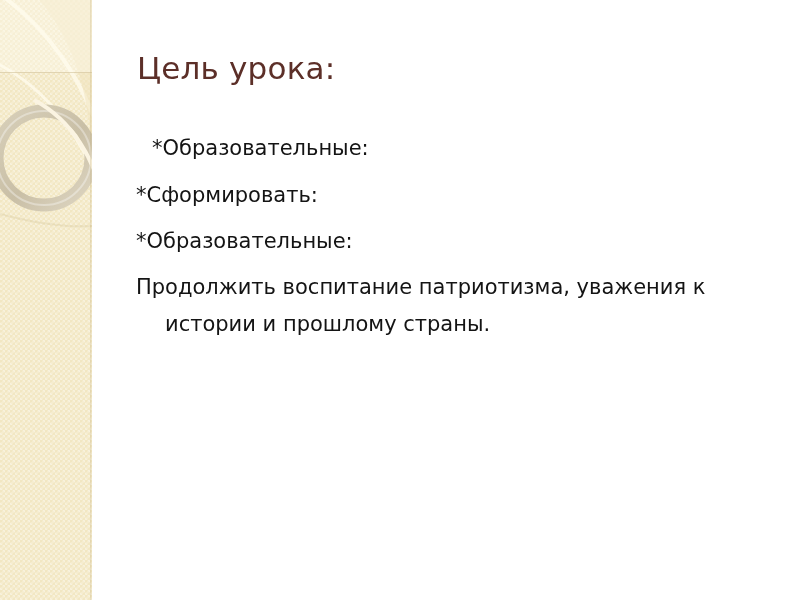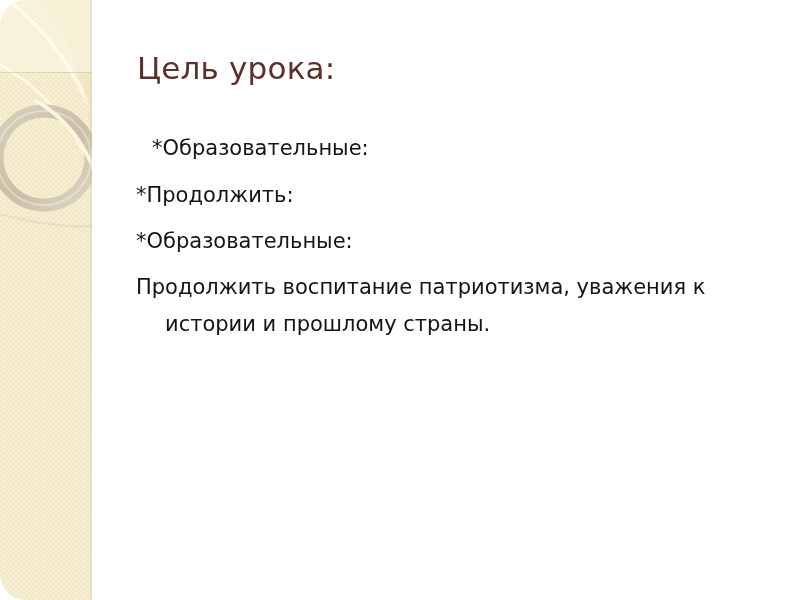"Цель урока:" #slide { border-radius: 26px -> none }
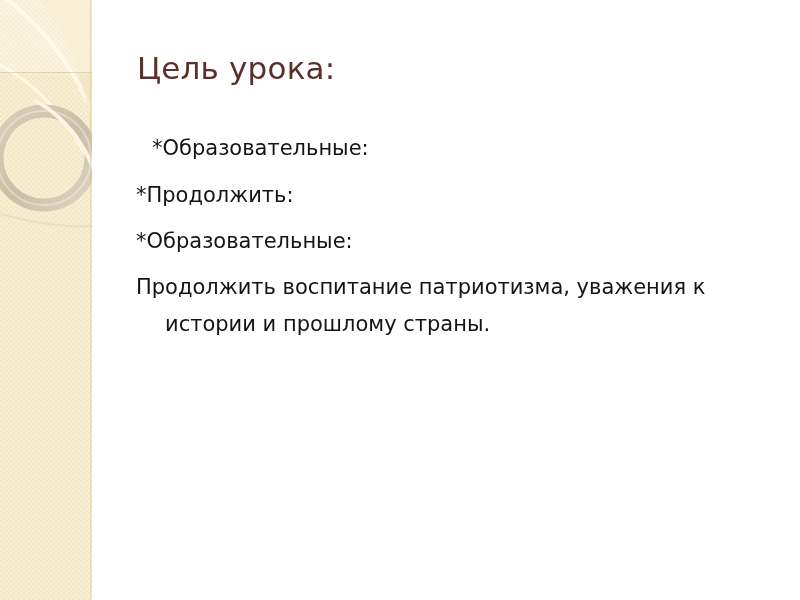"*Продолжить:" p.para { text: Продолжить -> Сформировать }
